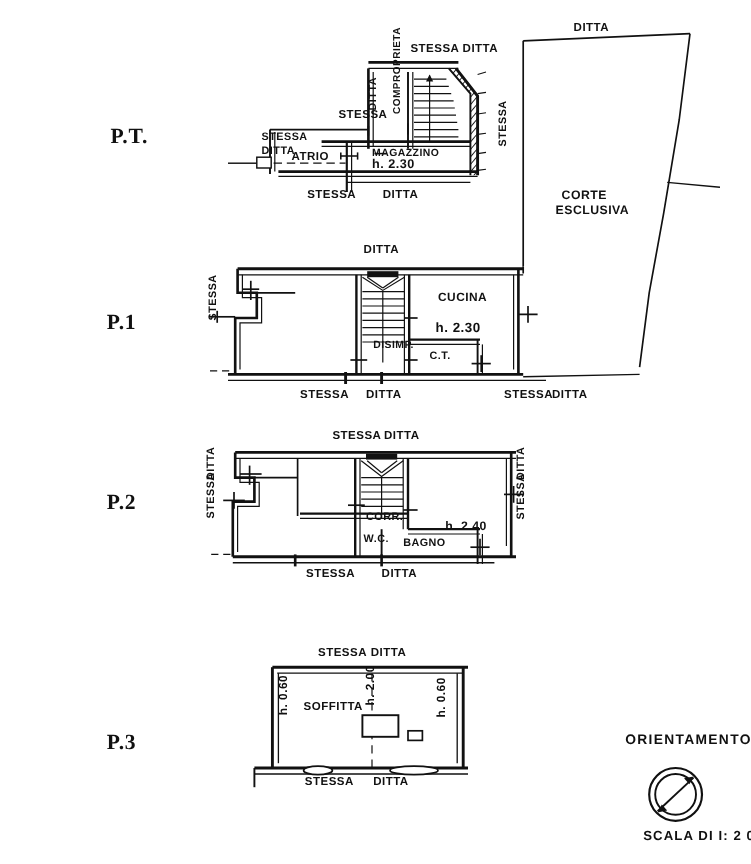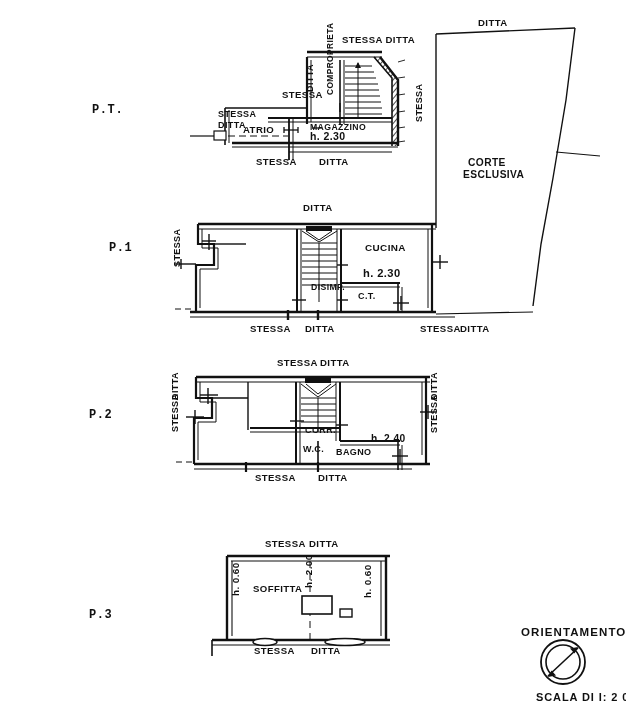"P.T." .floor-label { font-family: Liberation Mono, monospace -> Liberation Serif, serif; font-size: 12px -> 18px }
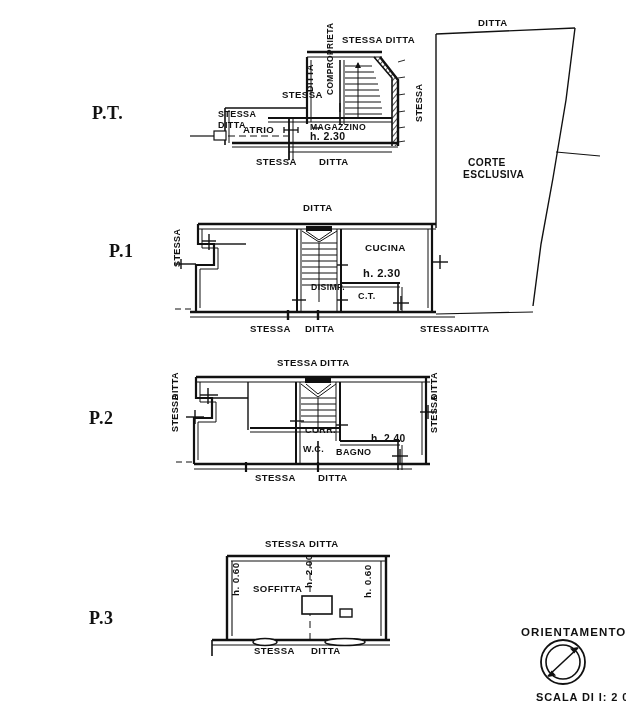"P.1" div.floor-label { margin-left: 20px -> none; top: 241px -> 258px }
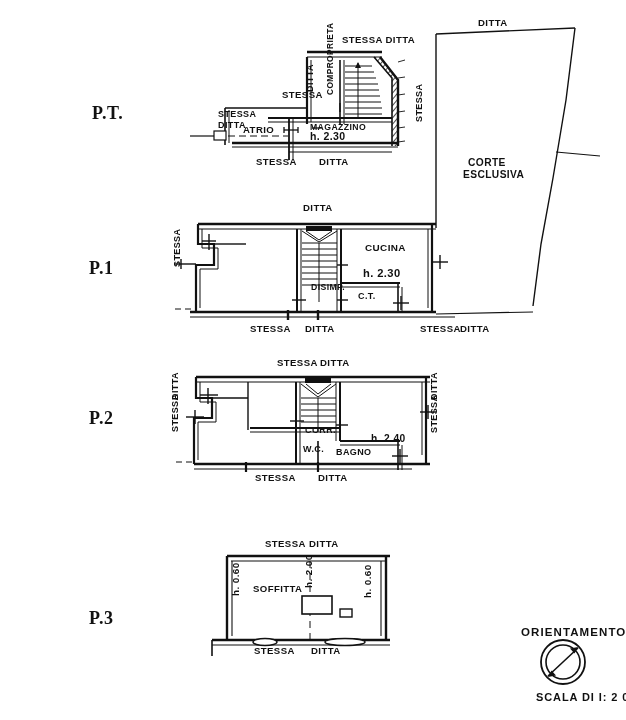"ORIENTAMENTO" div.legend-title { top: 626px -> 611px }
